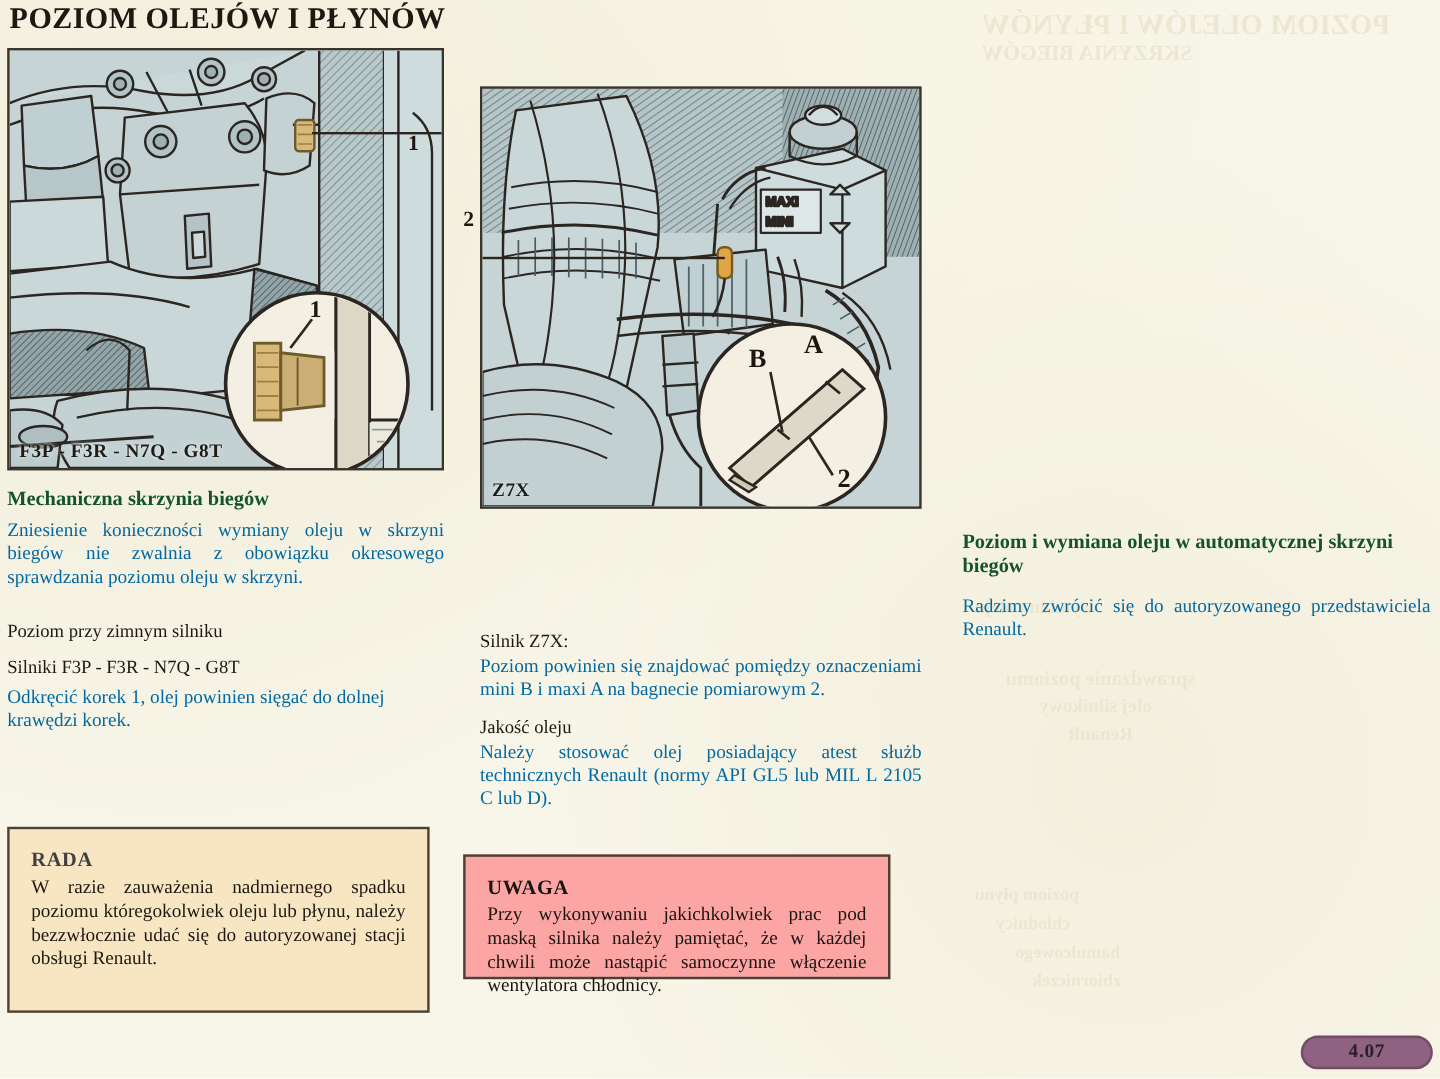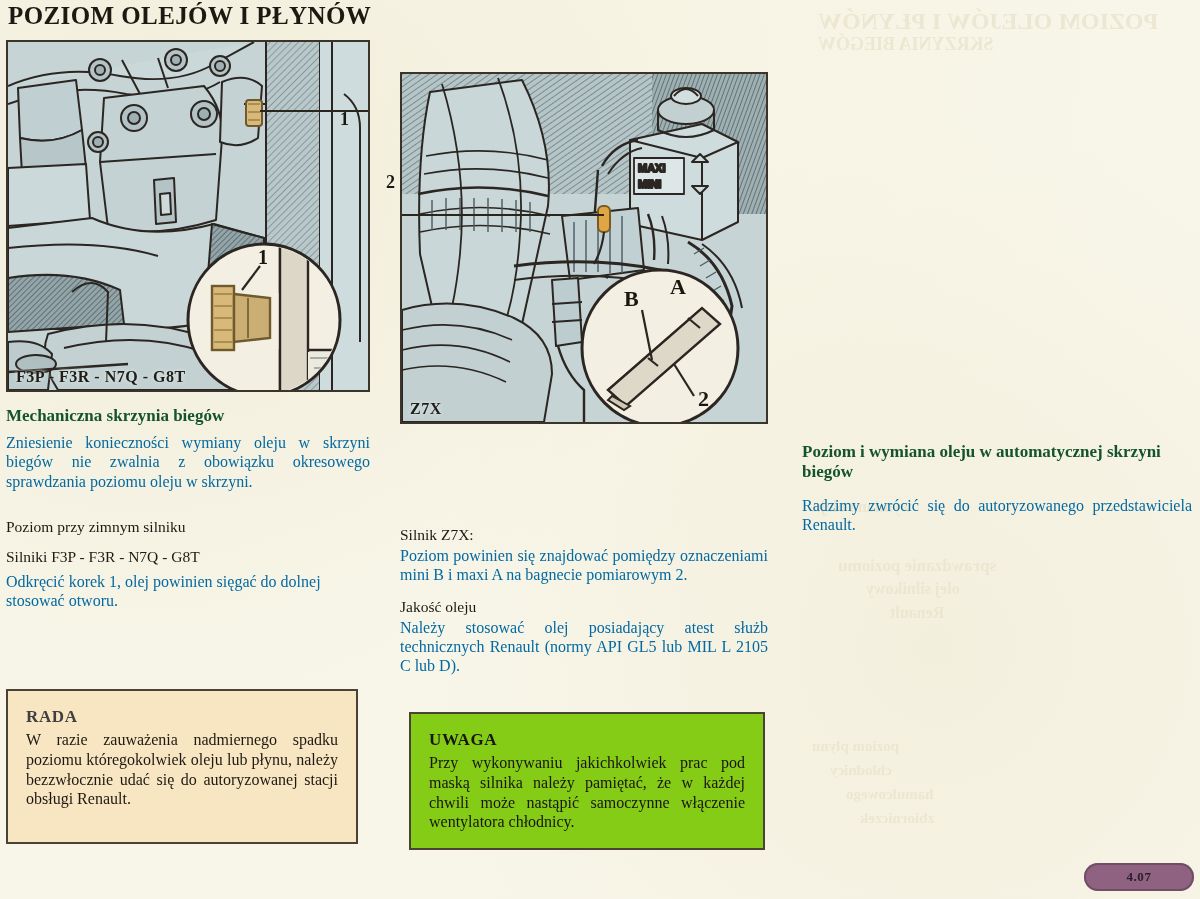"Odkręcić korek 1, olej powinien" p.body { text: stosować otworu -> krawędzi korek }
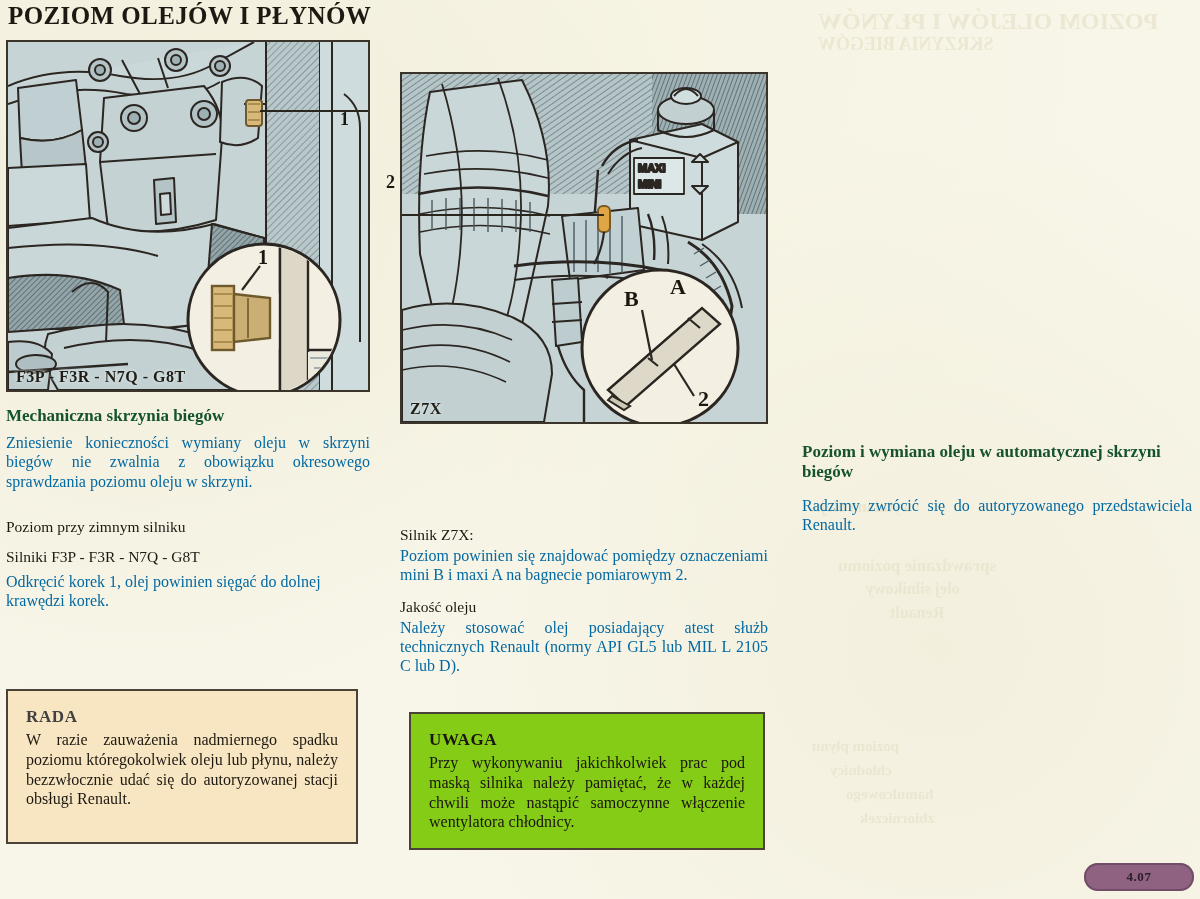"UWAGA" .note-uwaga { background: #84cc16 -> #fca5a5; height: 138px -> 104px; left: 409px -> 386px }
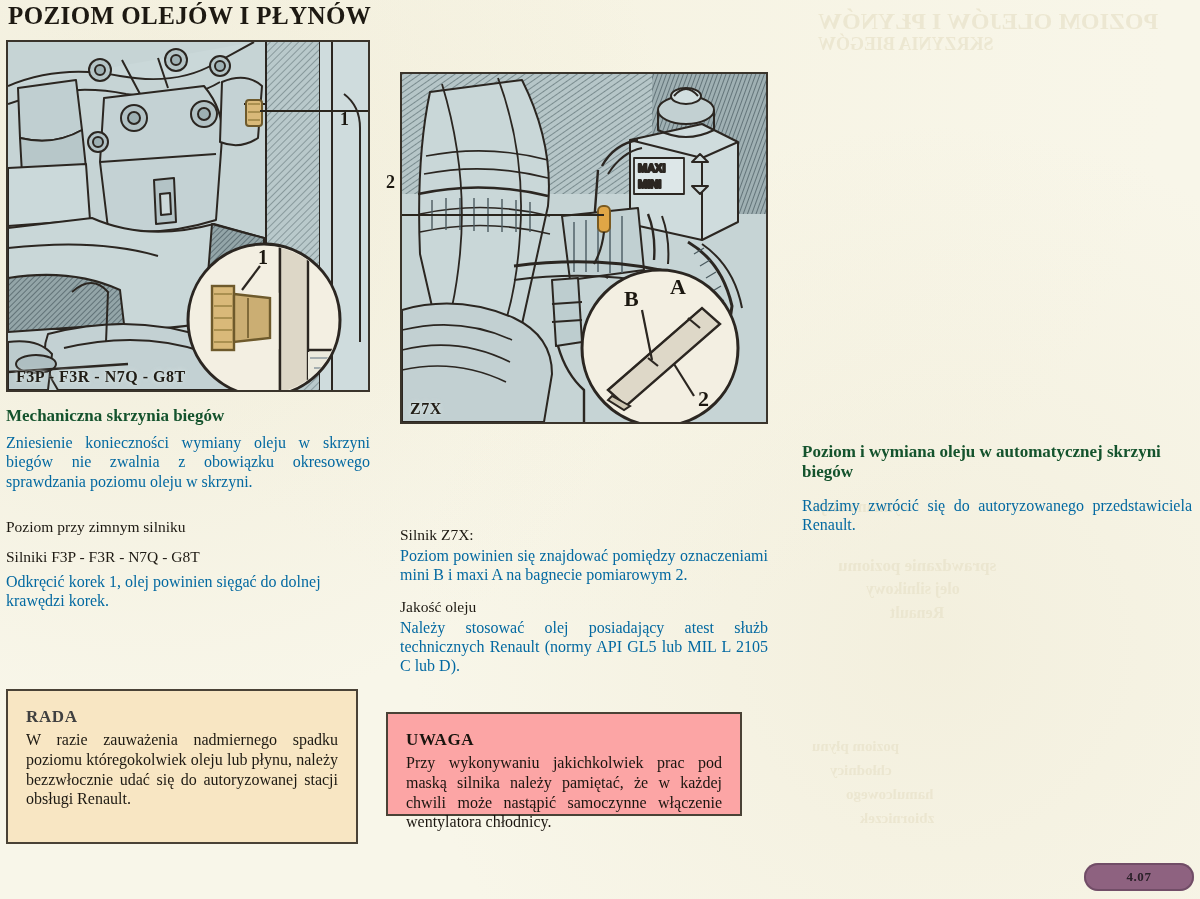"4.07" .page-badge { font-size: 13px -> 16px }
